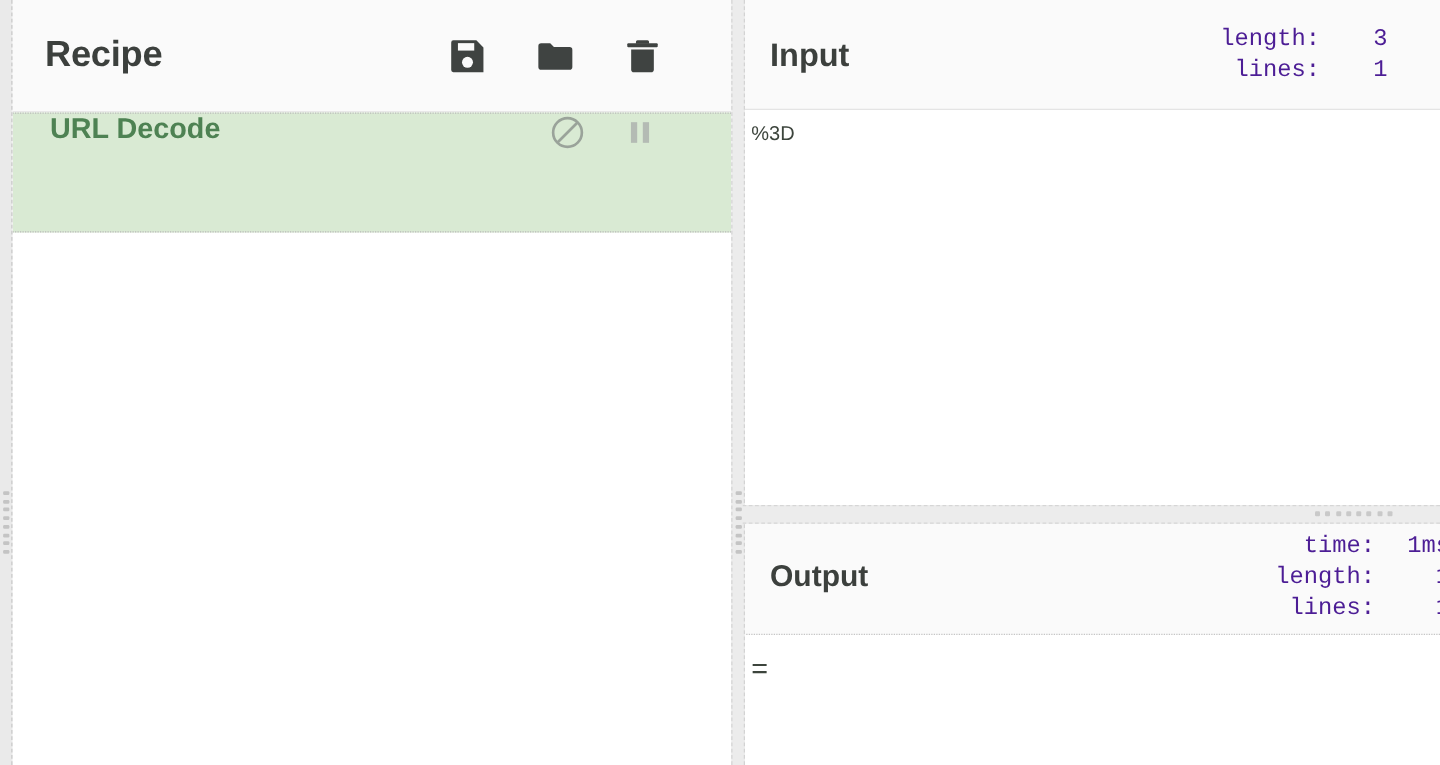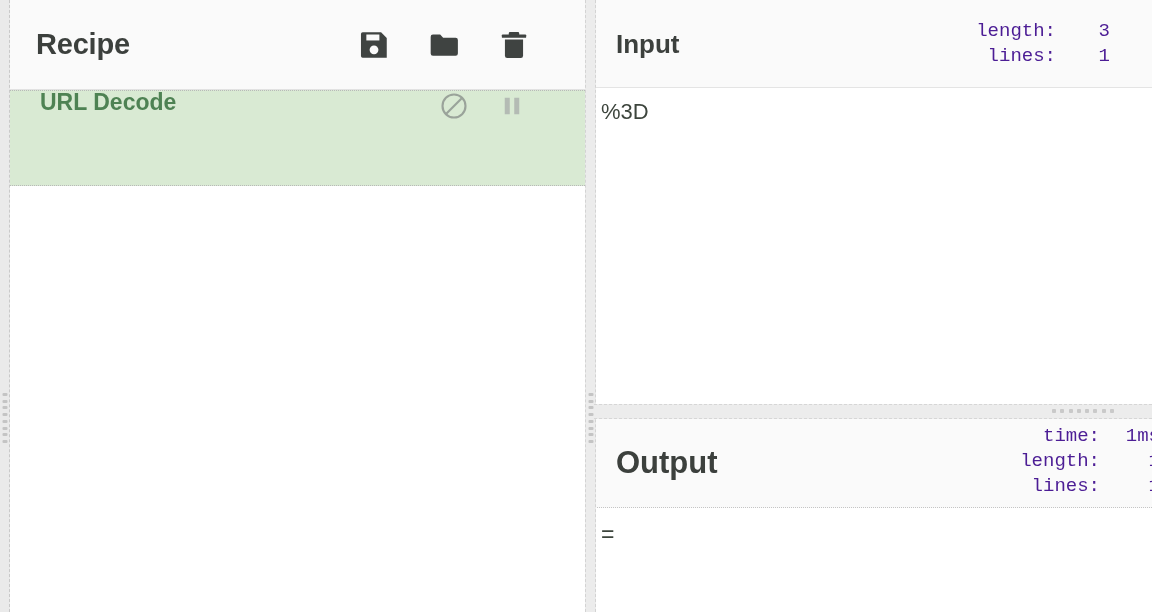"%3D" .io-text { font-size: 22px -> 16px }
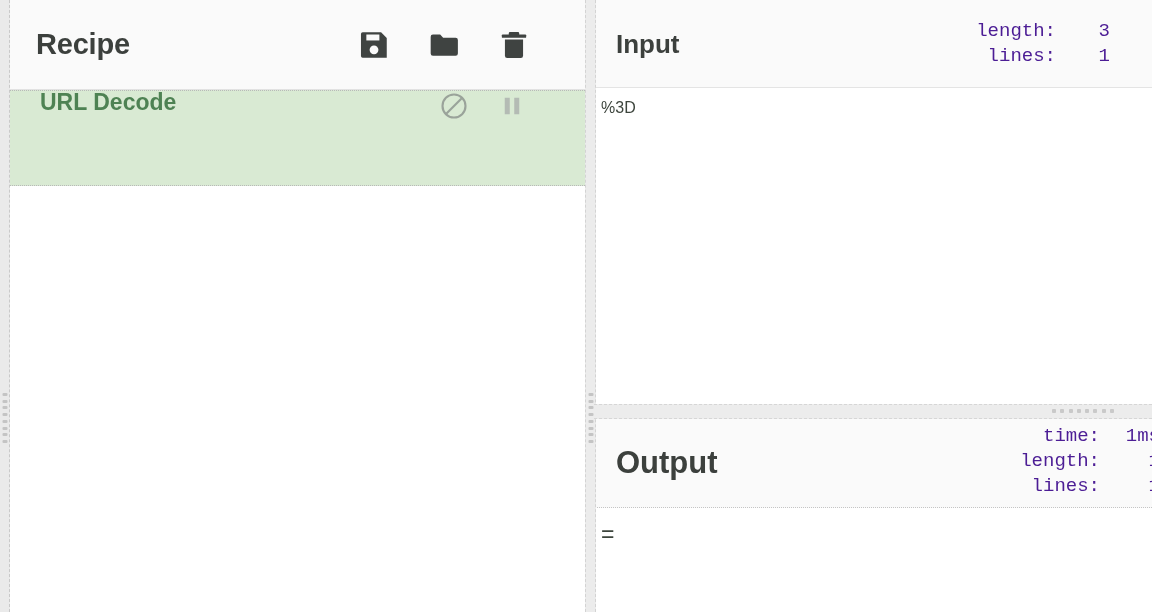"Output" #output-pane .io-header .io-title { font-size: 31px -> 24px }
